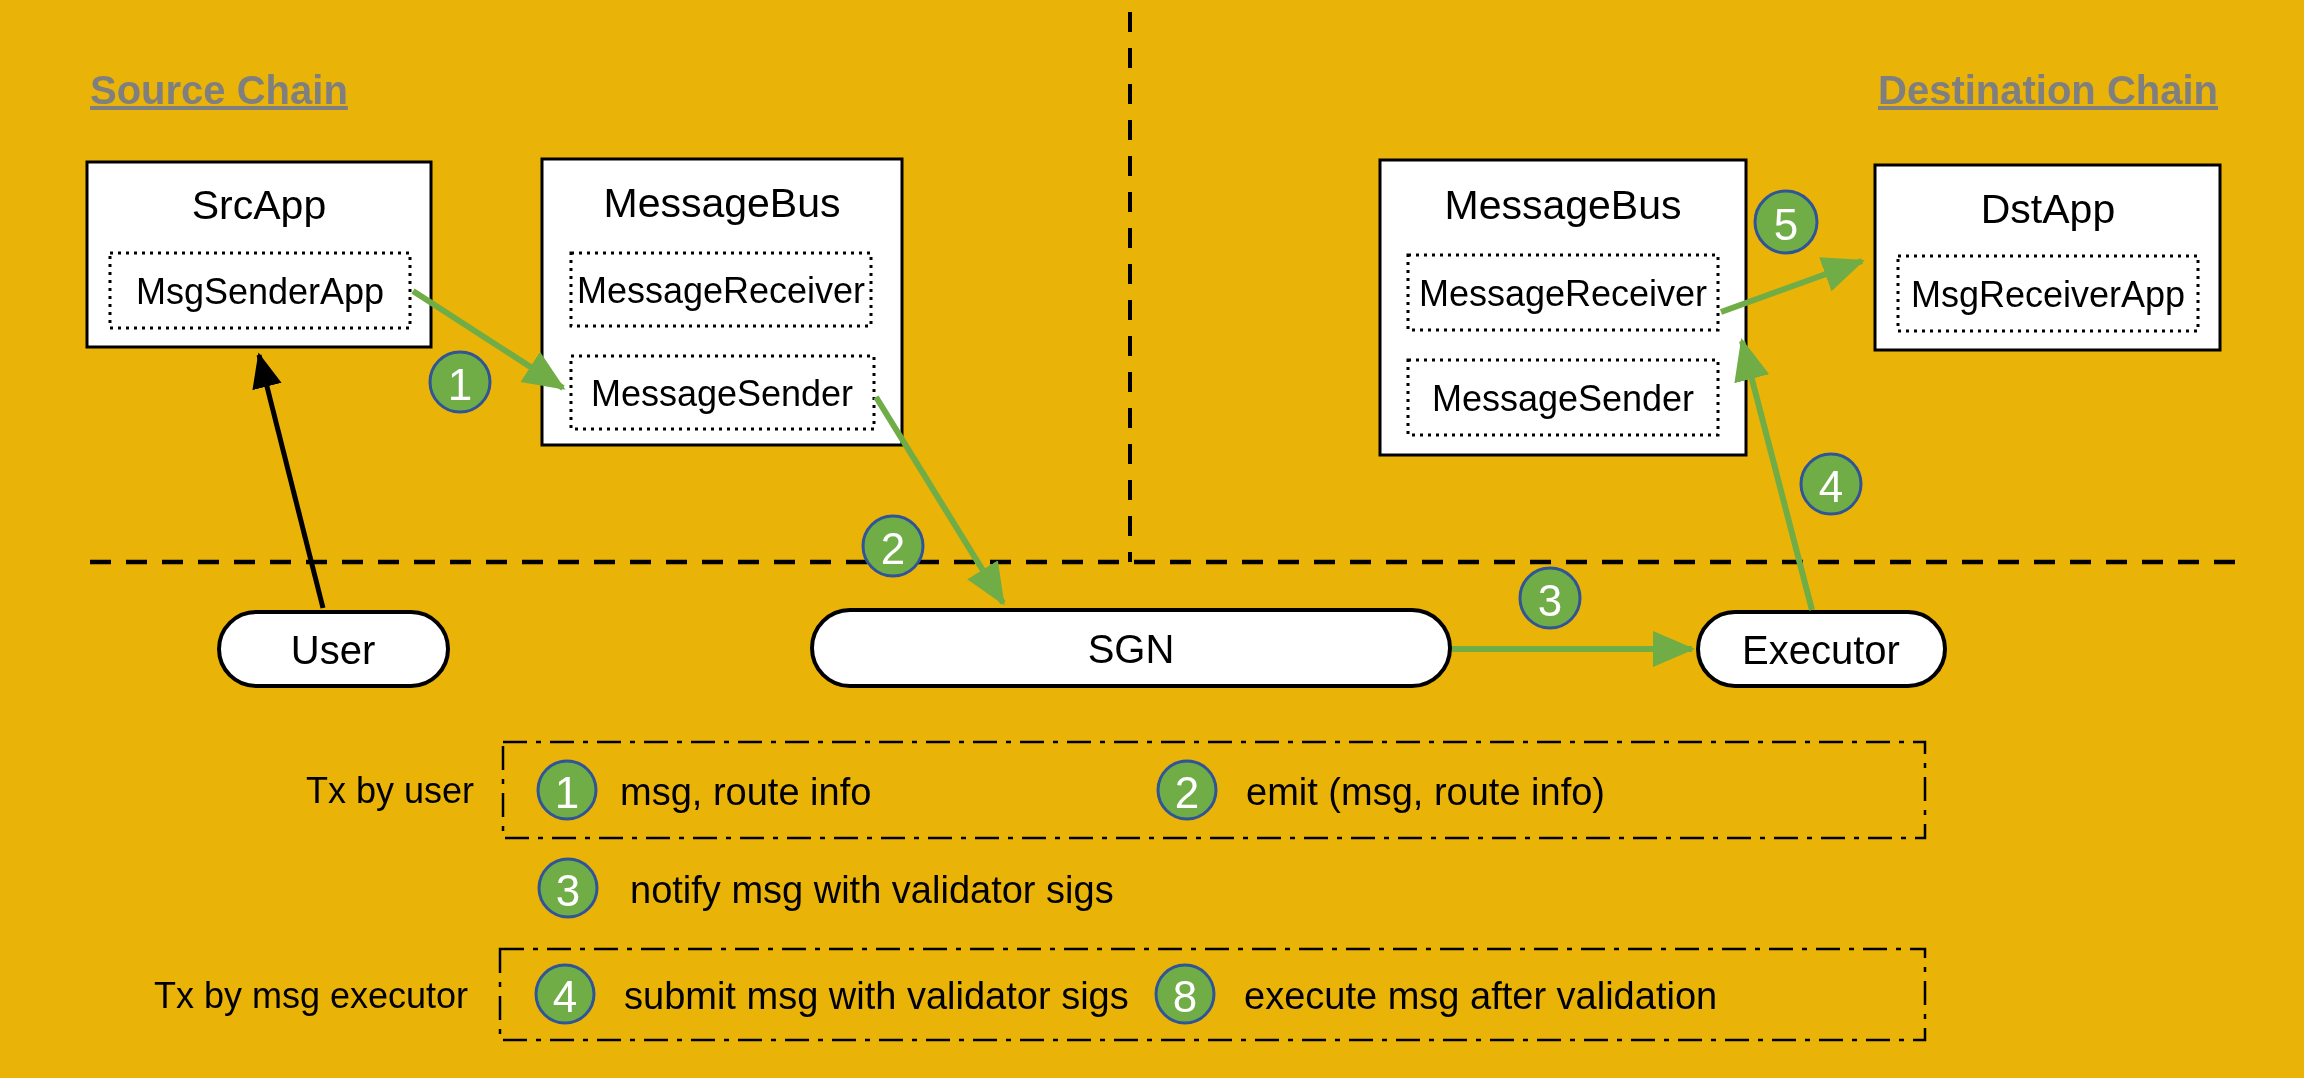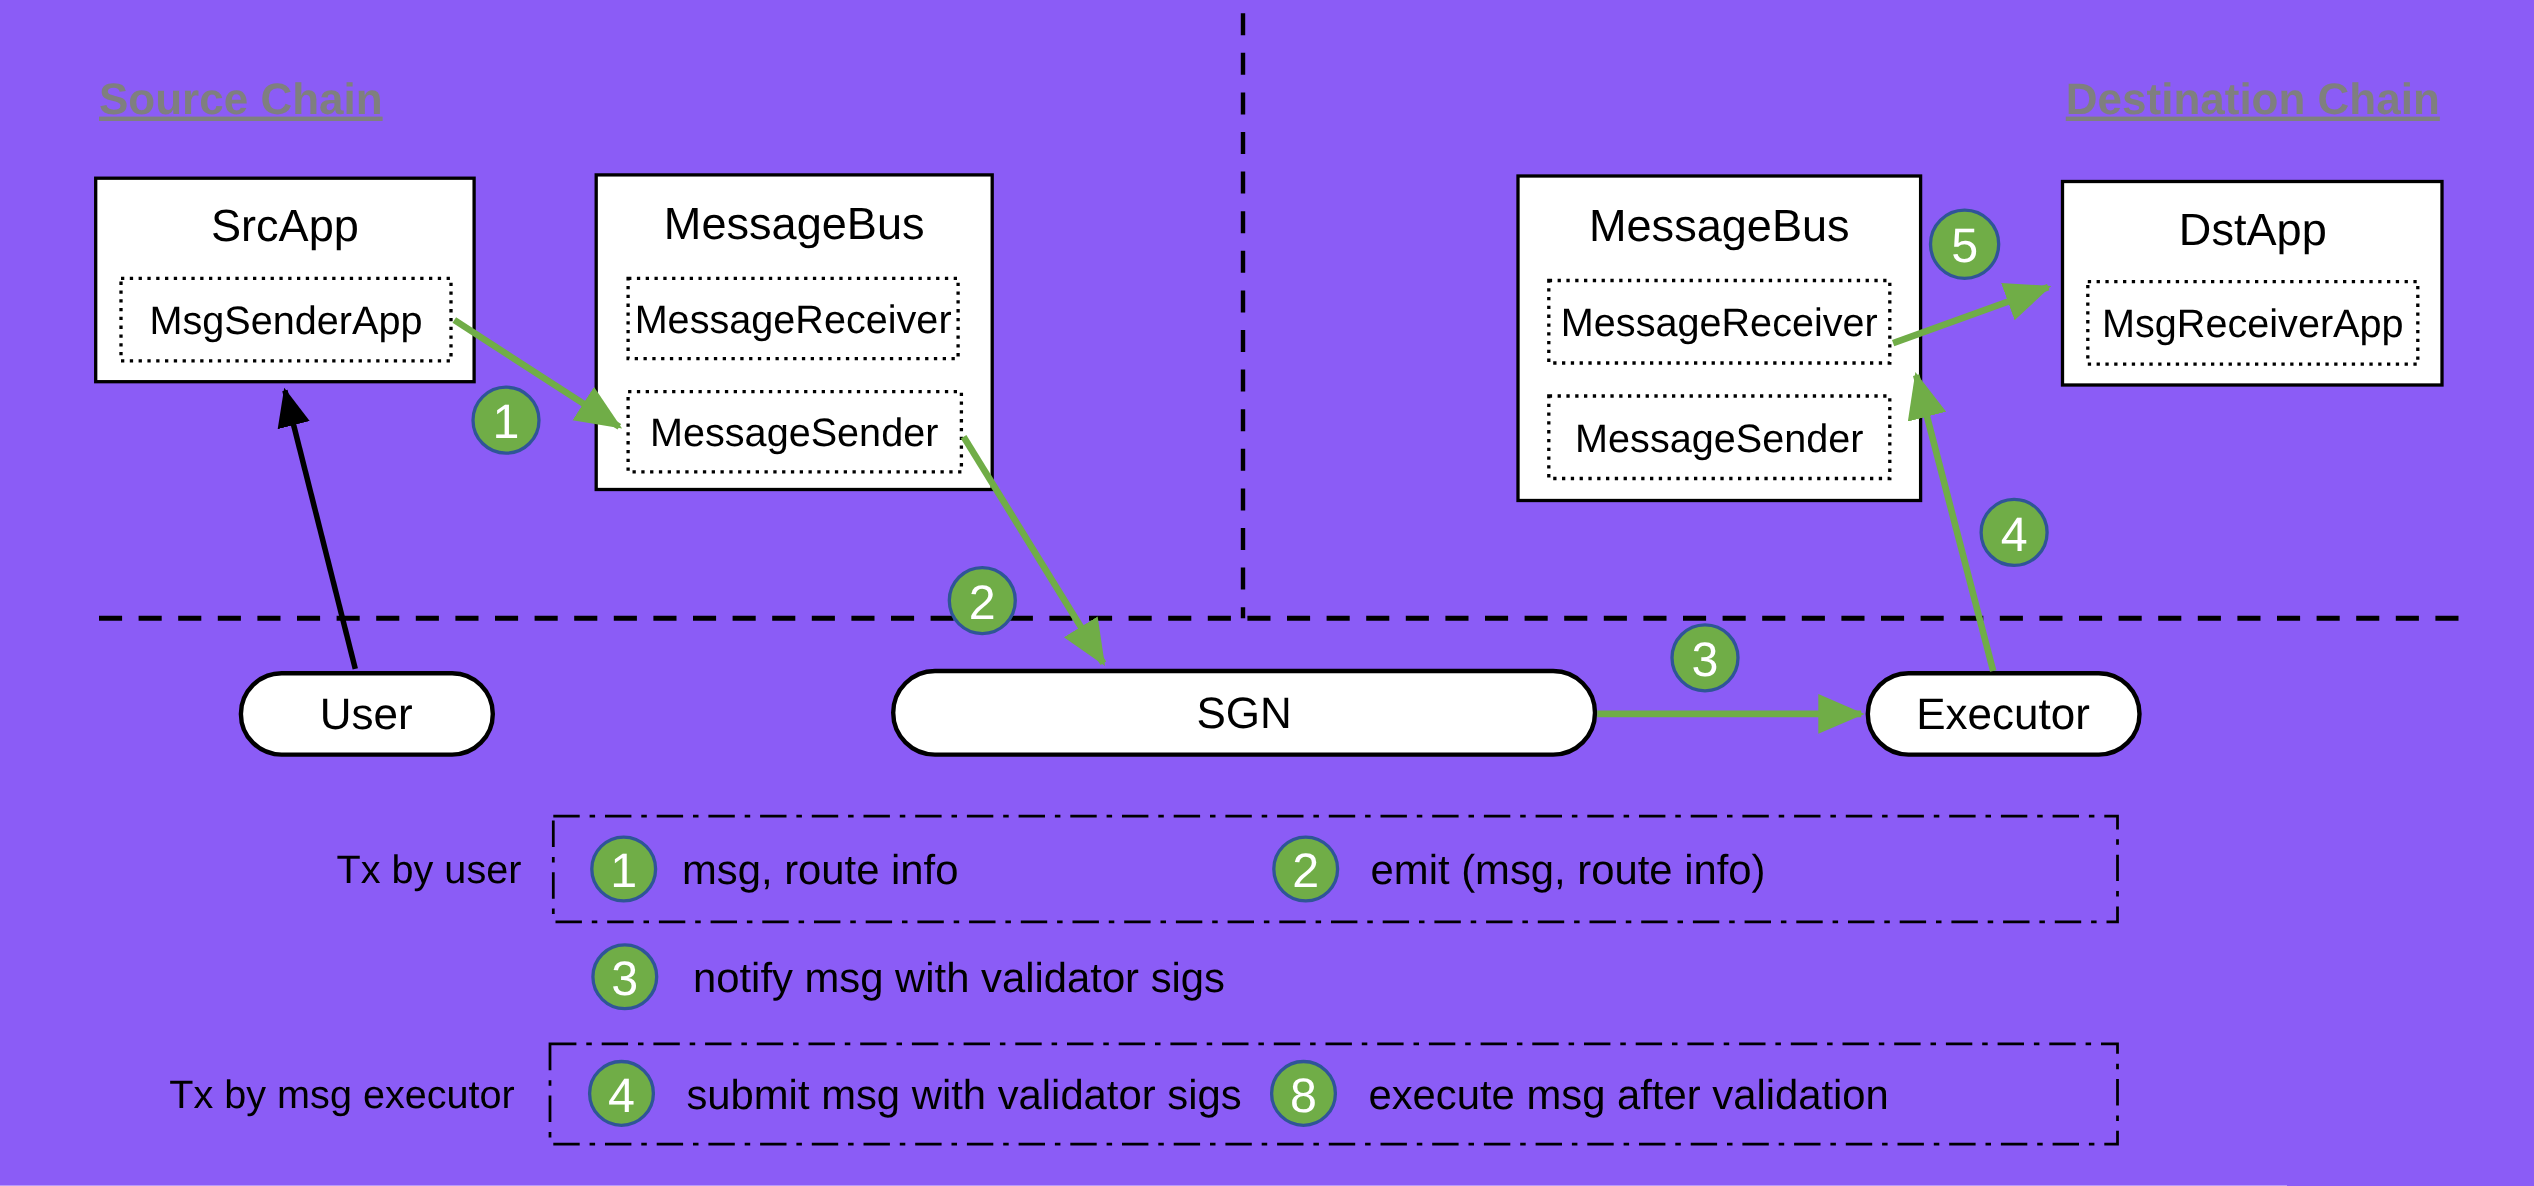"Source Chain" .stage { background: #8b5cf6 -> #eab308 }
